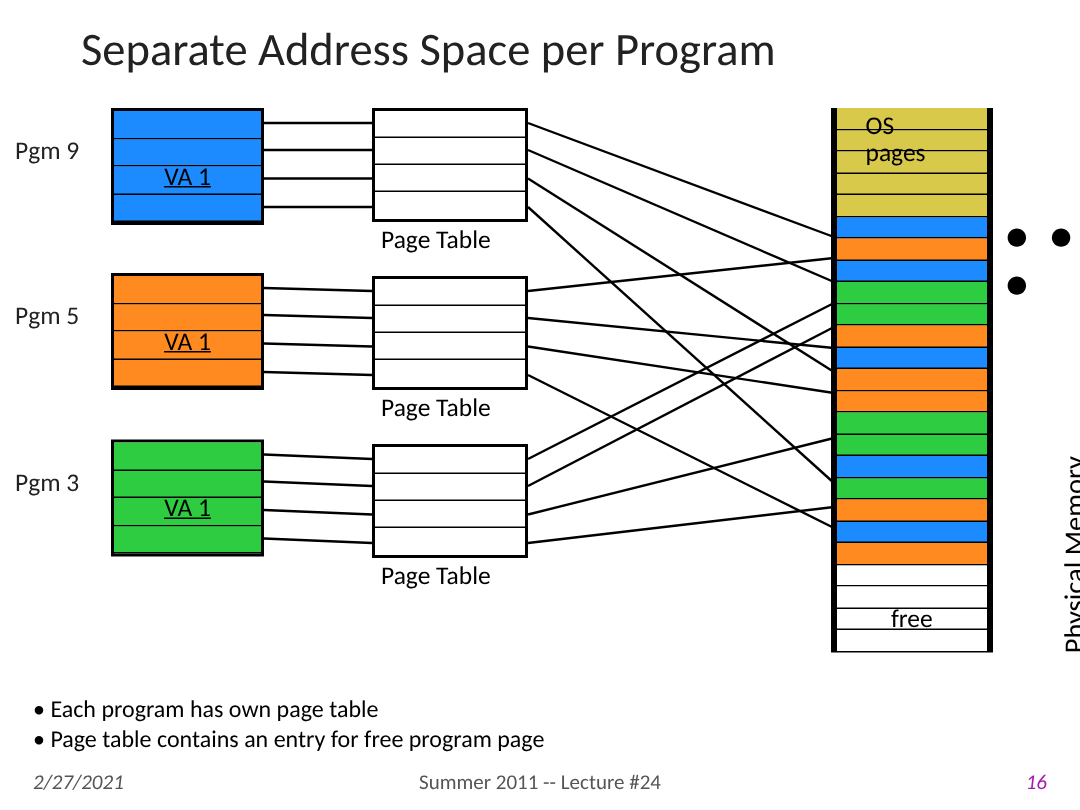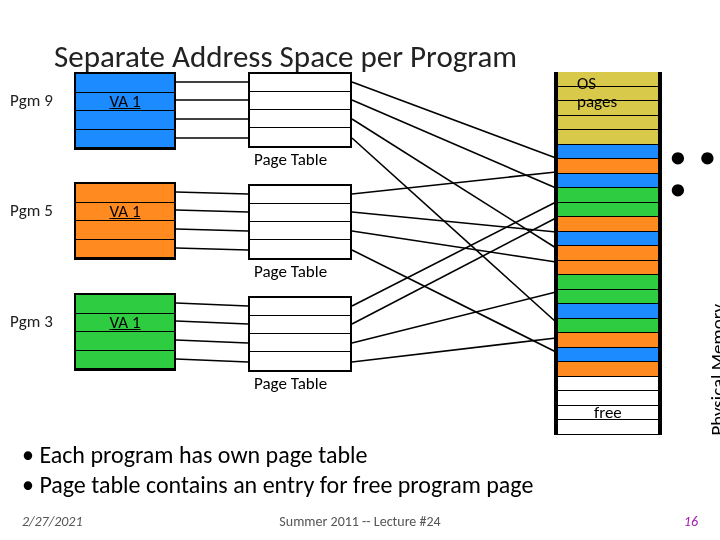"Separate Address Space per Program" .title { margin-top: 23px -> none }
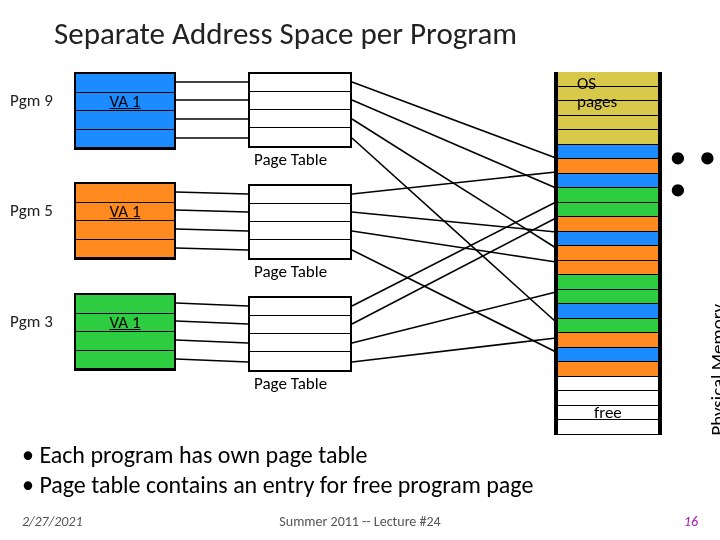"VA 1" .va-text { margin-top: none -> 16px }
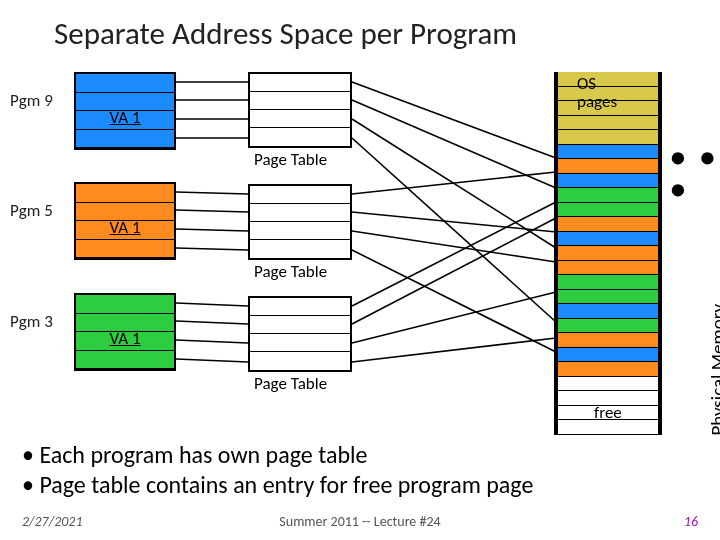"• Each program has own" .bullets { font-size: 24px -> 16px; top: 440px -> 464px }
